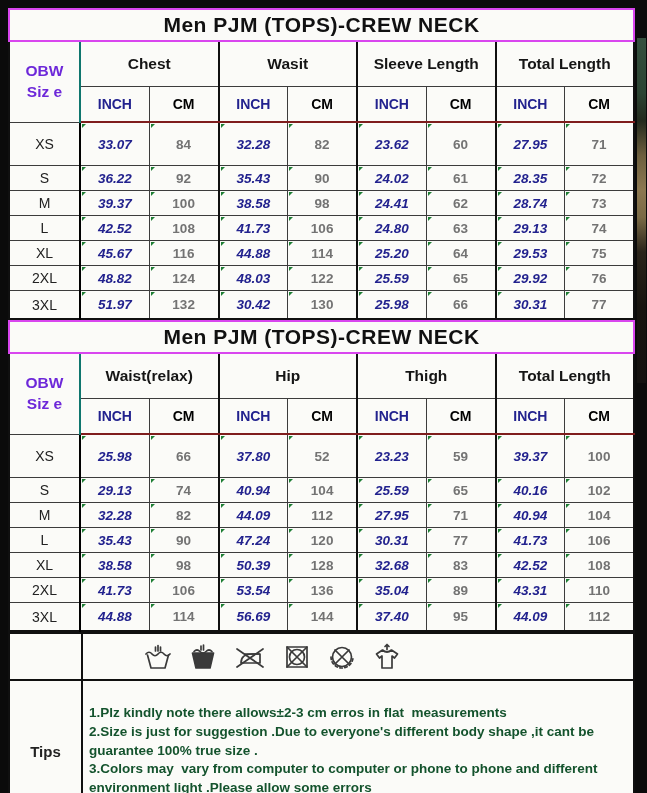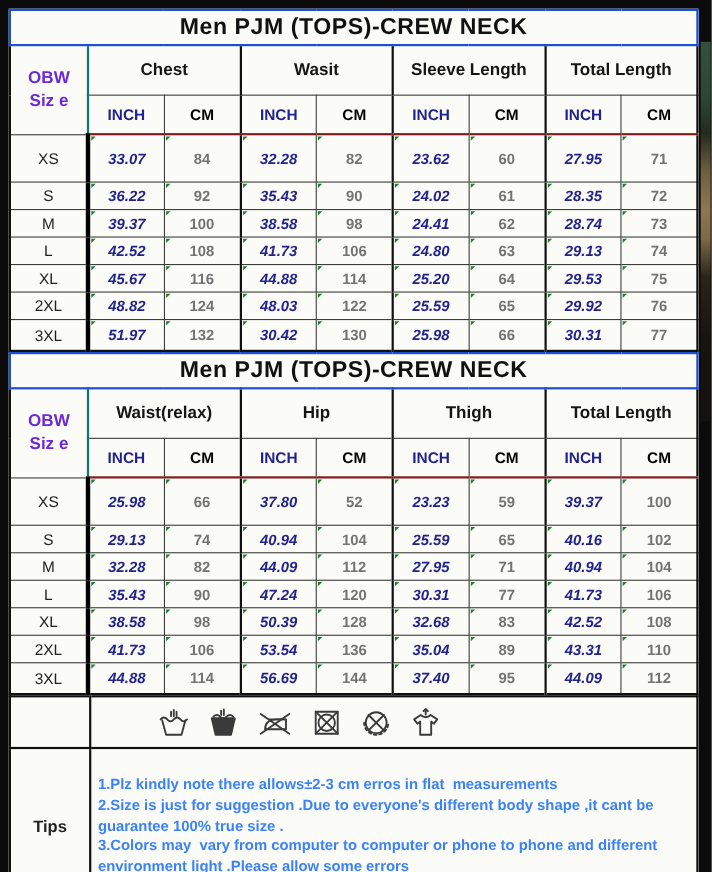"Men PJM (TOPS)-CREW NECK" .r-title th { border: 2px solid #1d4ed8 -> 2px solid #d946ef }
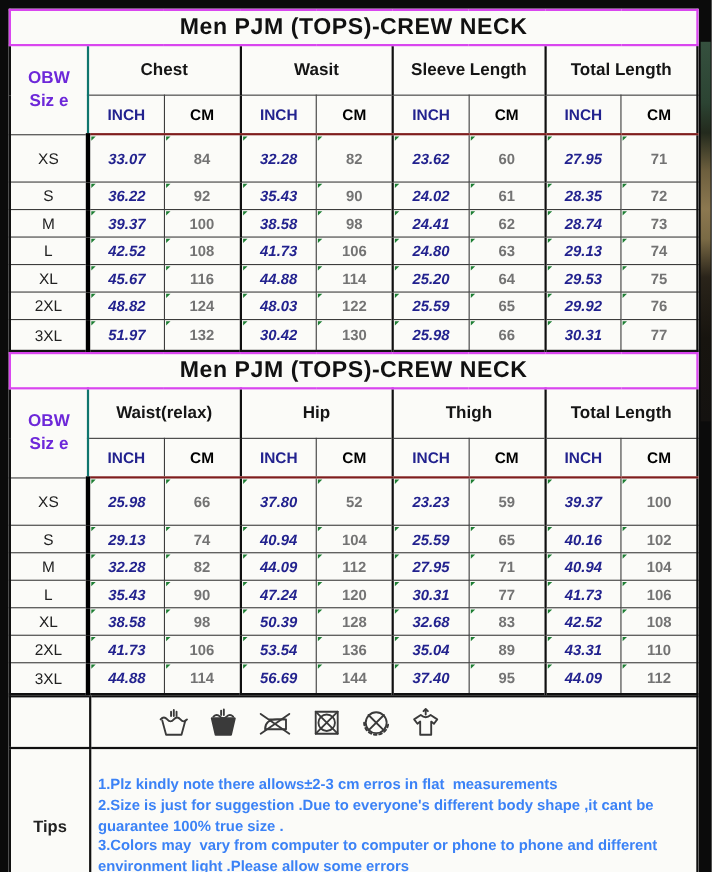"XS" tbody .size-cell { border-right: 4px solid #000000 -> 2px solid #000000 }
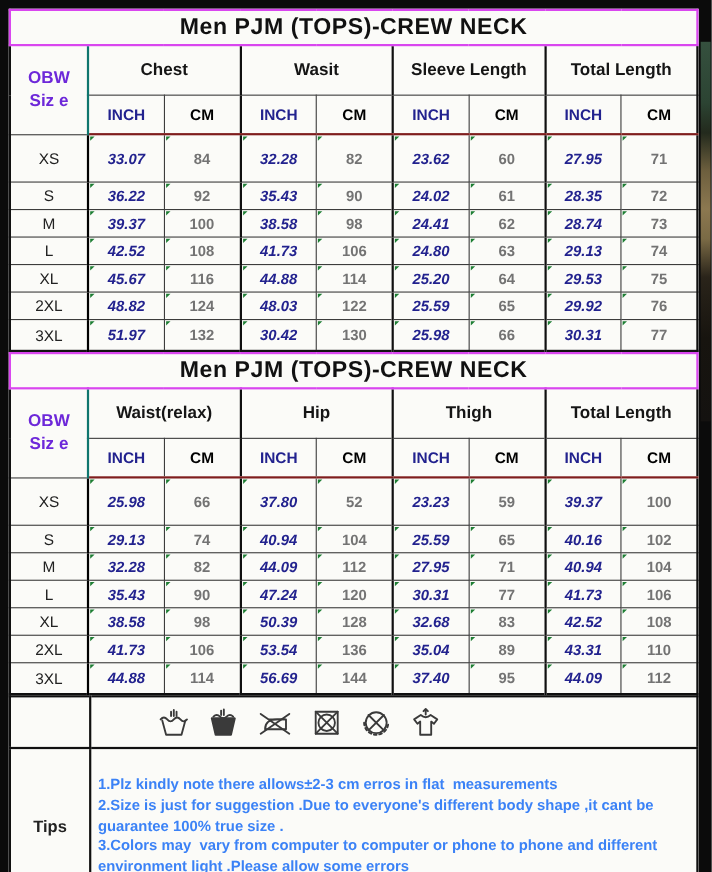"1.Plz kindly note there allows±2-3" .tips-cell p { color: #3b82f6 -> #14532d }
